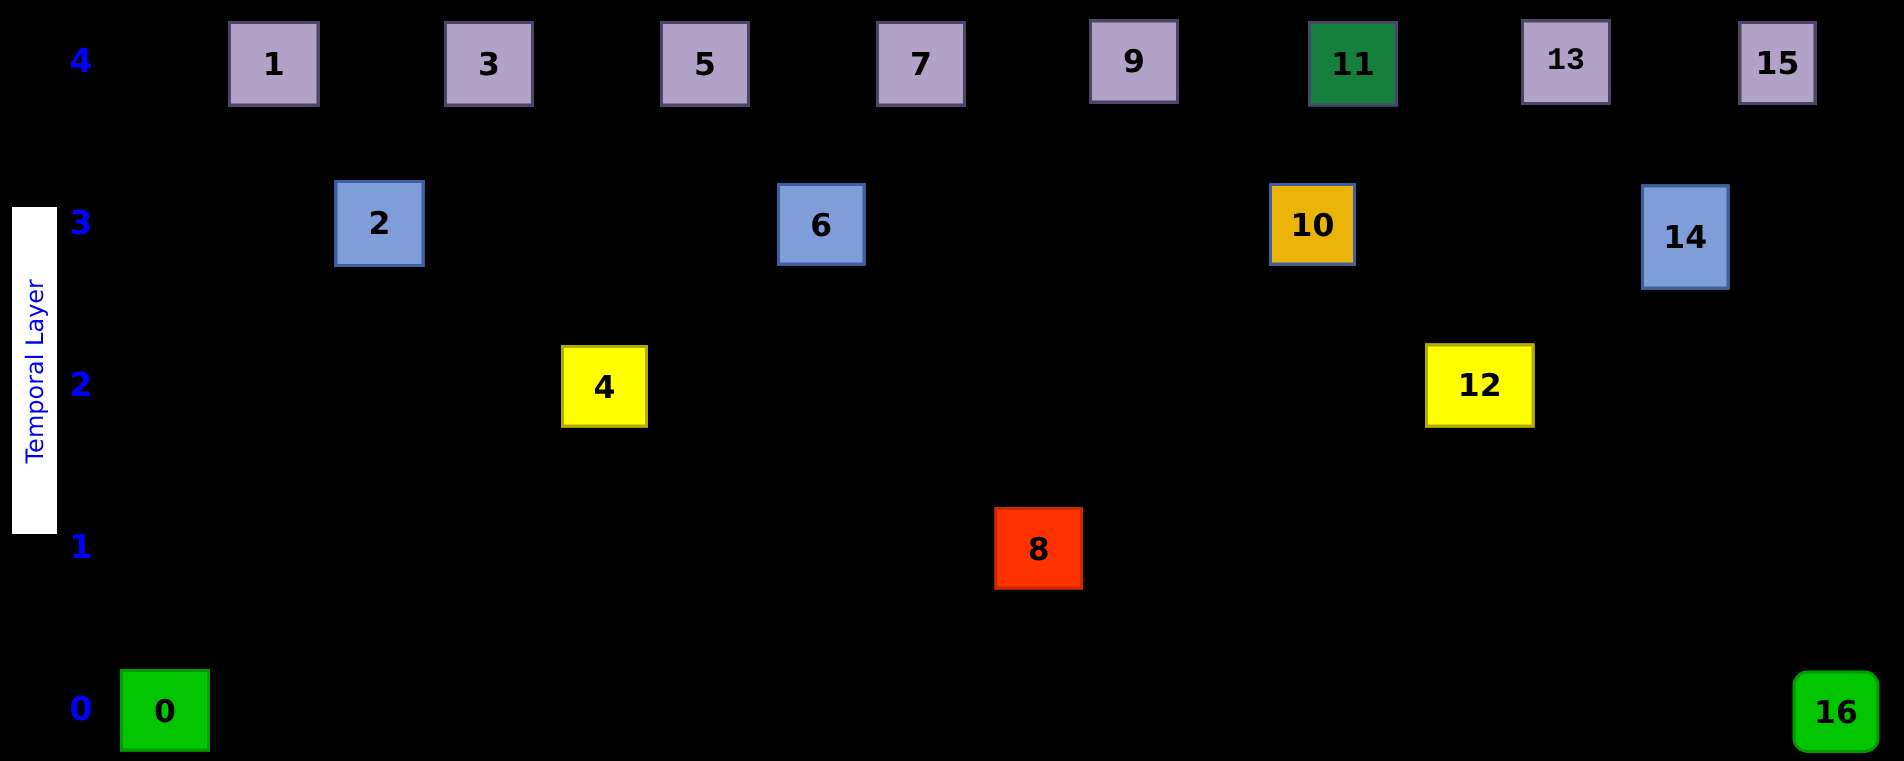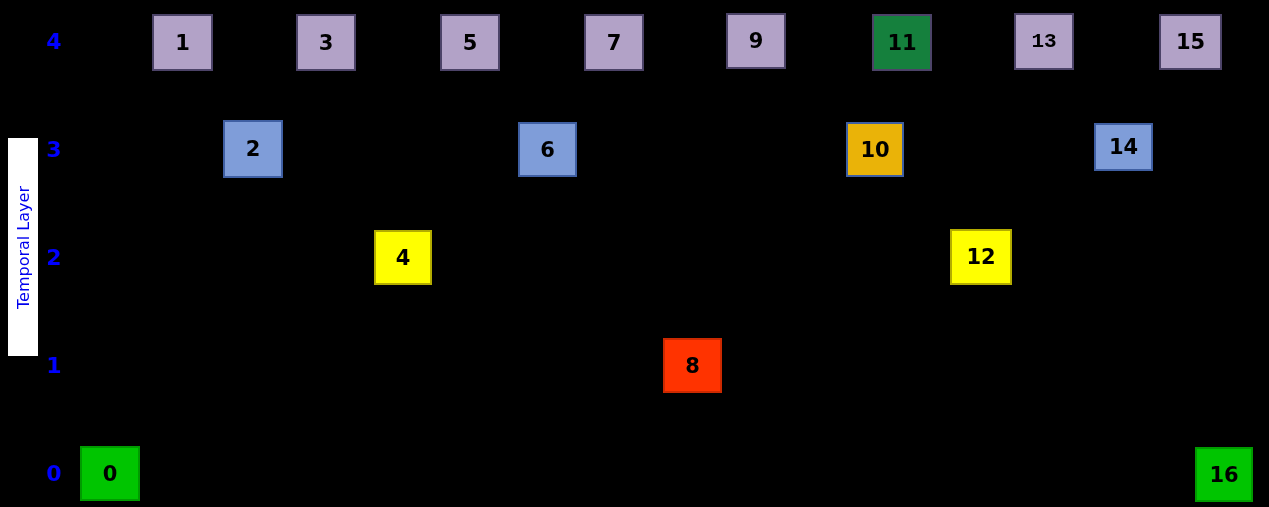"15" div.frame-box { width: 63px -> 52px }
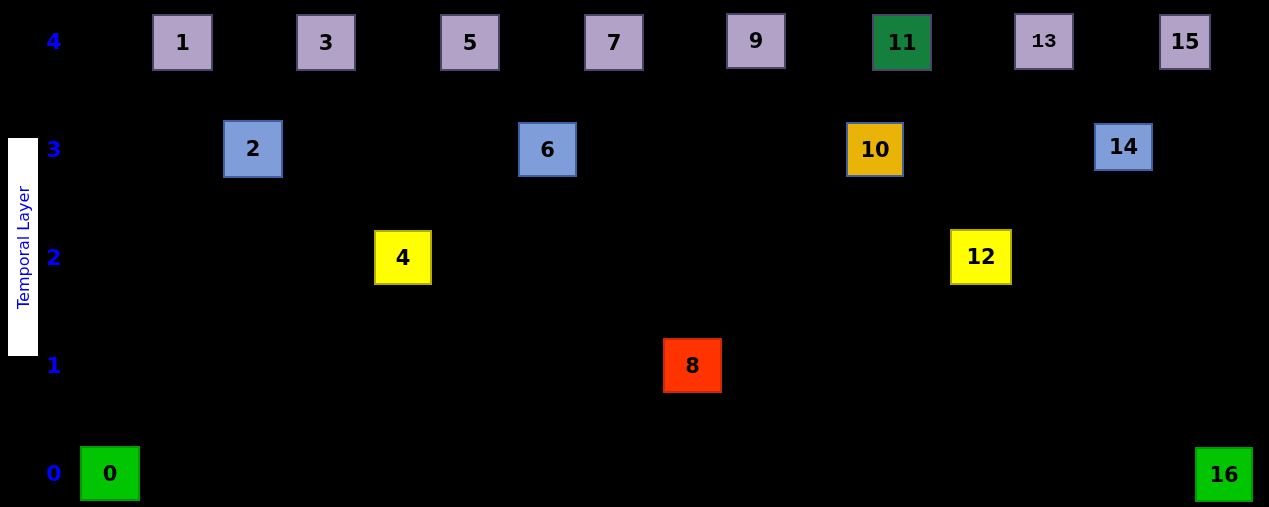"14" div.frame-box { height: 48px -> 70px }
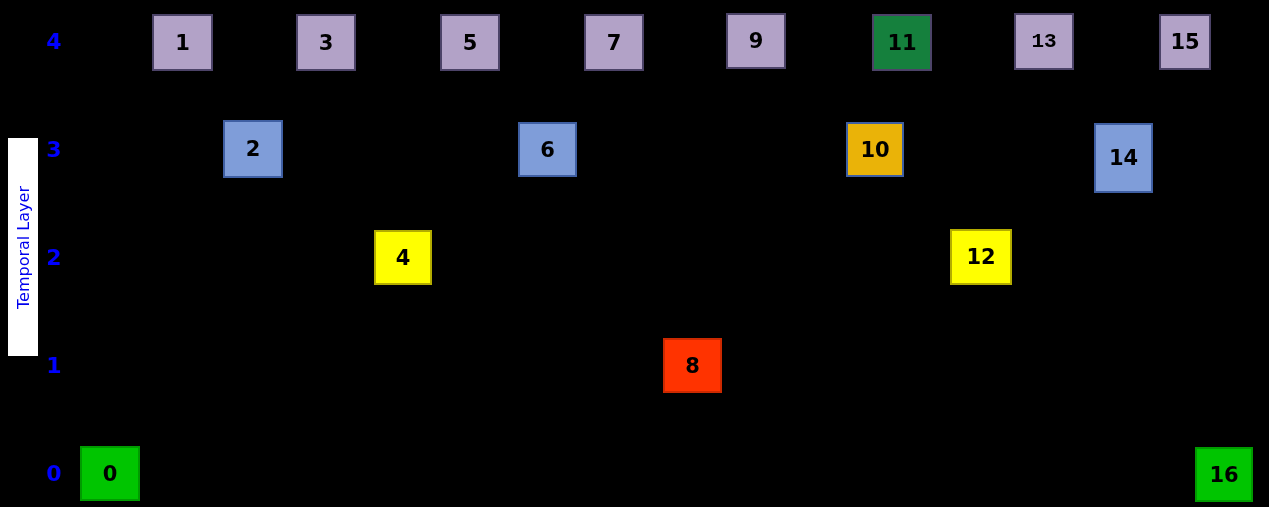"12" div.frame-box { width: 62px -> 73px }
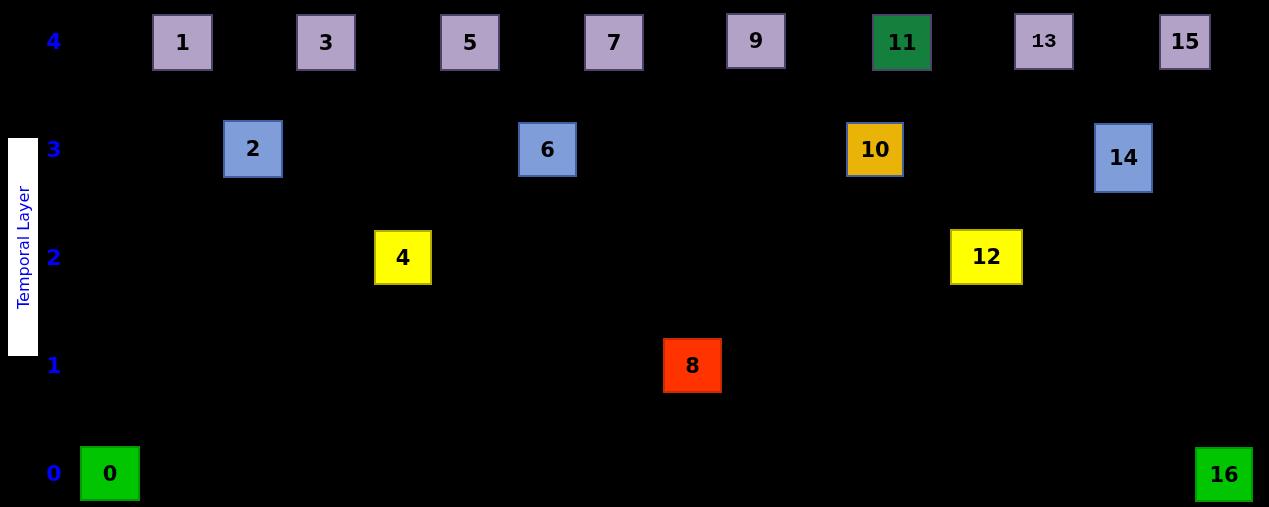"16" div.frame-box { border-radius: none -> 10px }
